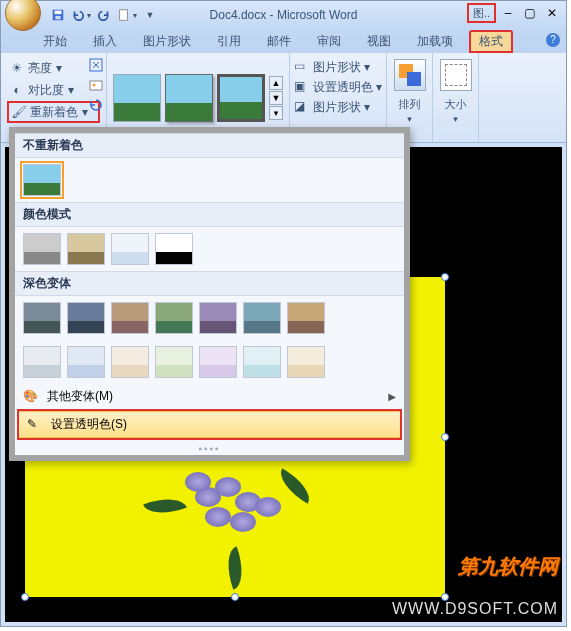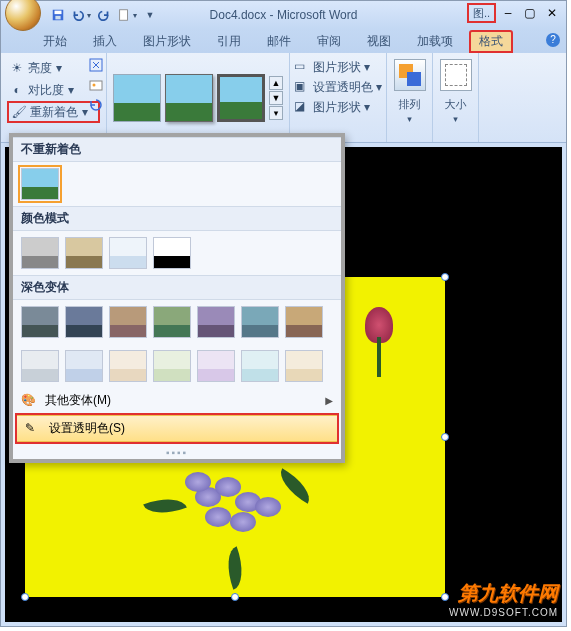"不重新着色" .recolor-panel { border: 4px solid #a3a3a3 -> 6px solid #a3a3a3; top: 132px -> 126px; width: 336px -> 401px }
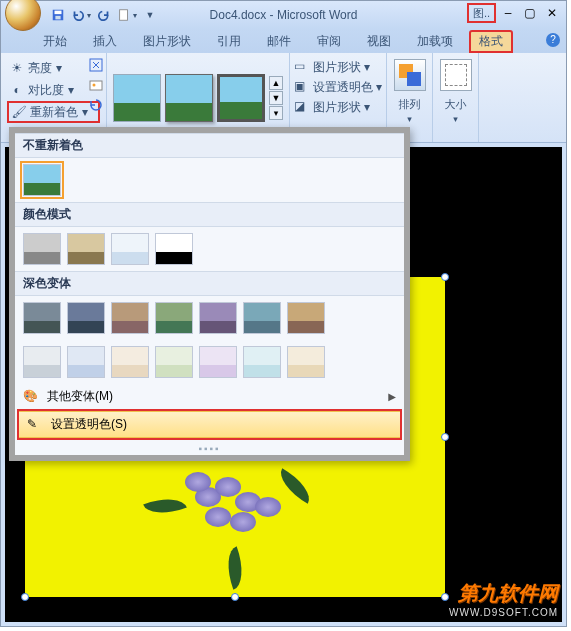"WWW.D9SOFT.COM" .watermark .wm2 { font-size: 10px -> 16px; margin-top: none -> 20px }
